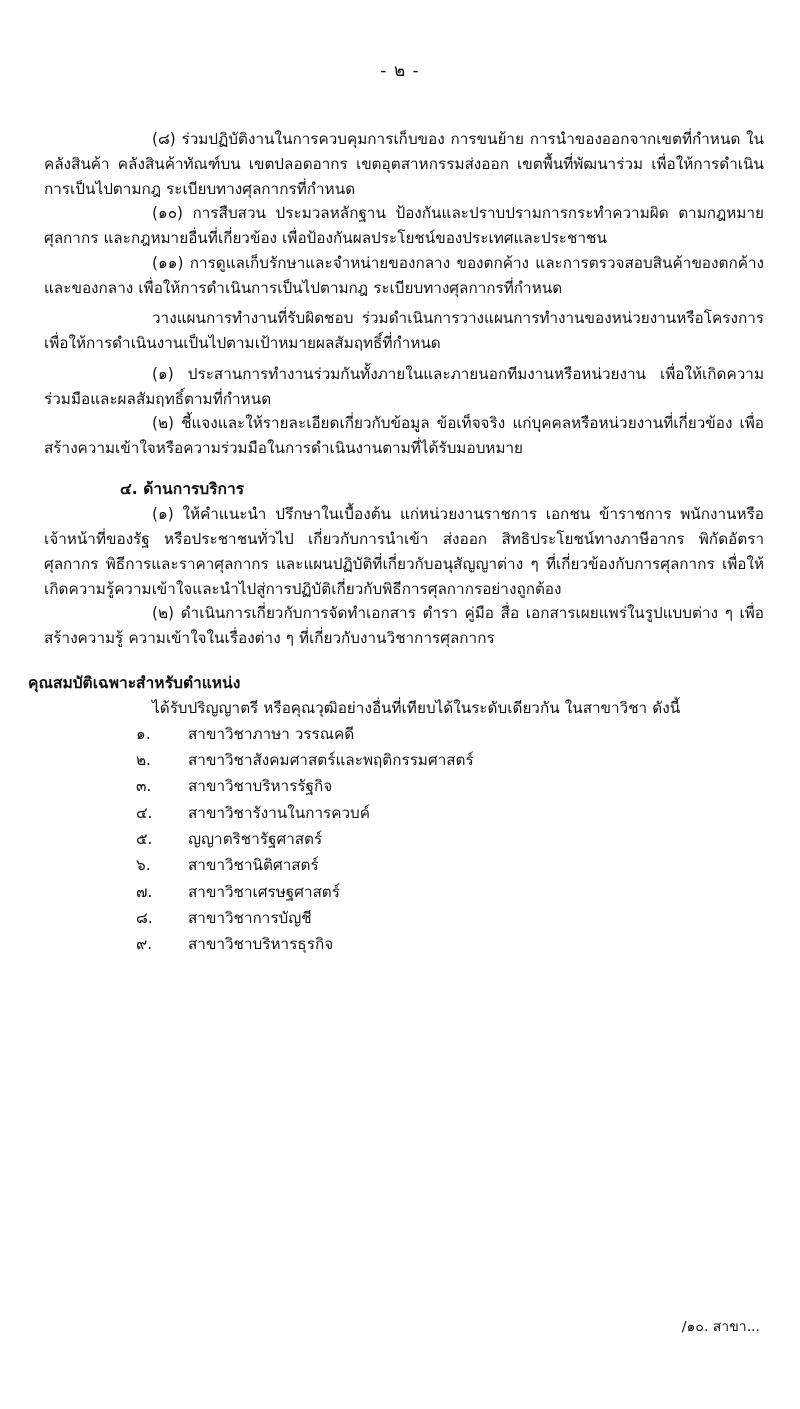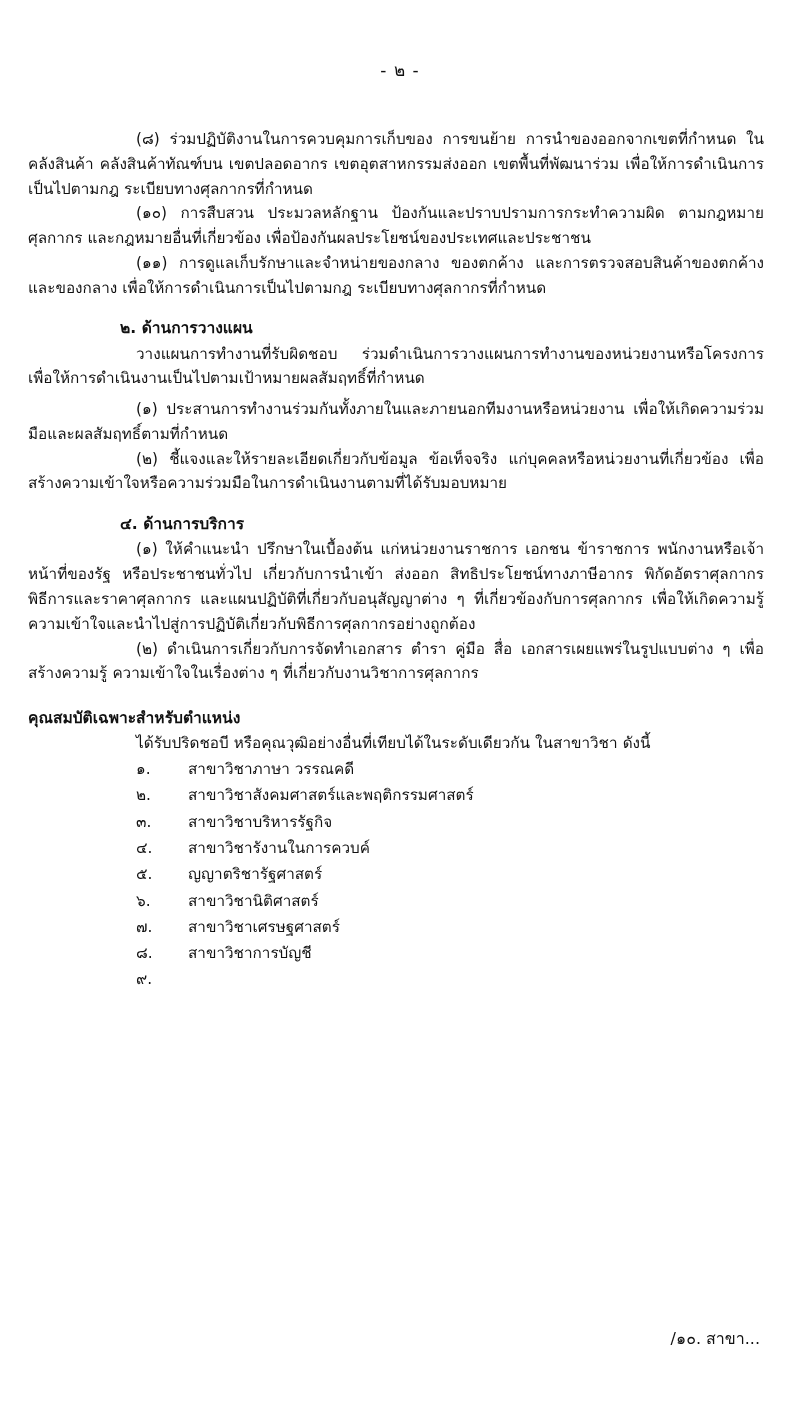"(๘) ร่วมปฏิบัติงานในการควบคุมการเก็บของ" p.para { margin: 0 0 0 0 -> 0 0 0 16px }
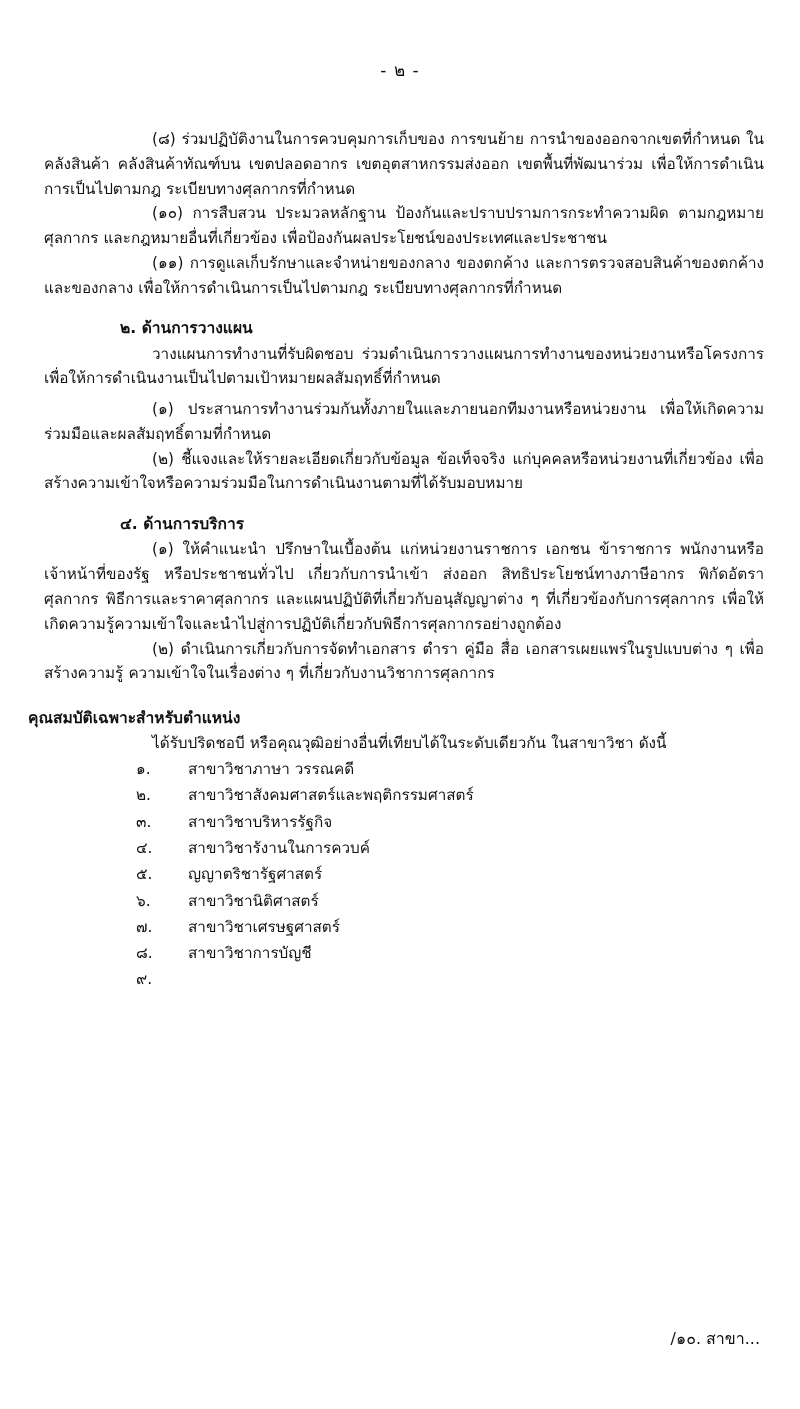"๒. ด้านการวางแผน" p.heading { html: <p>๒. ด้านการวางแผน</p> -> none }
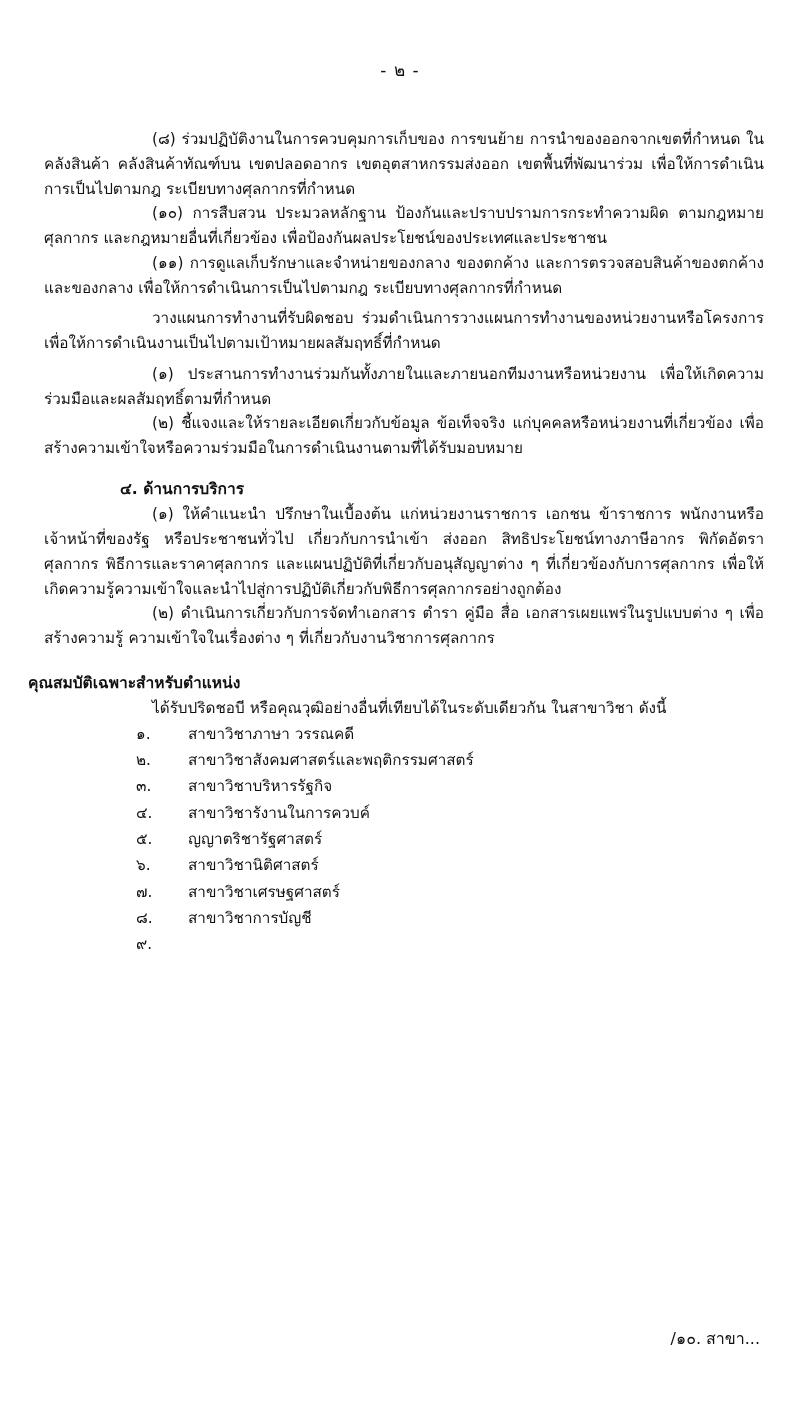"ได้รับปริดชอบี" p.para { text: ได้รับปริดชอบี -> ได้รับปริญญาตรี }
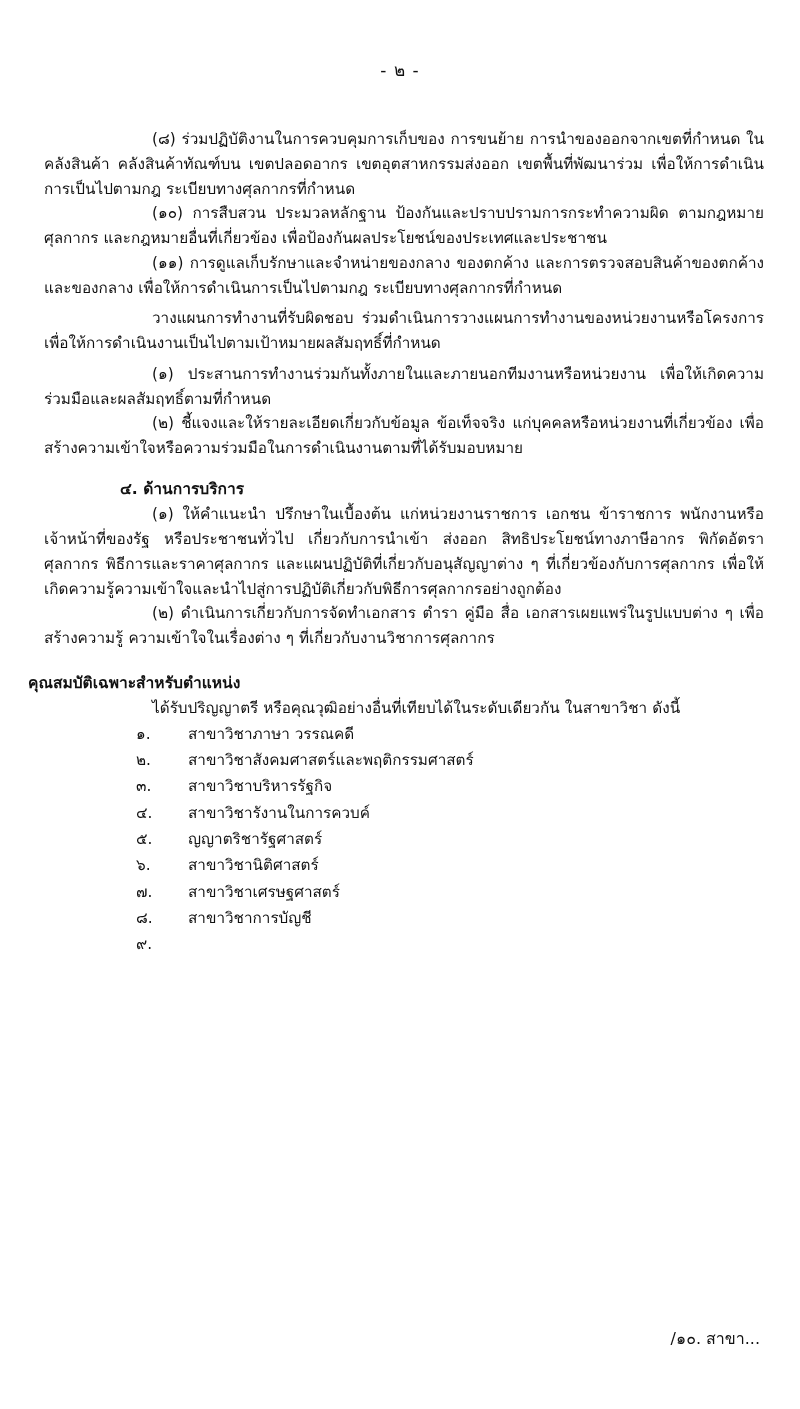"สาขาวิชาบริหารธุรกิจ" span.txt { html: none -> <span>สาขาวิชาบริหารธุรกิจ</span> }
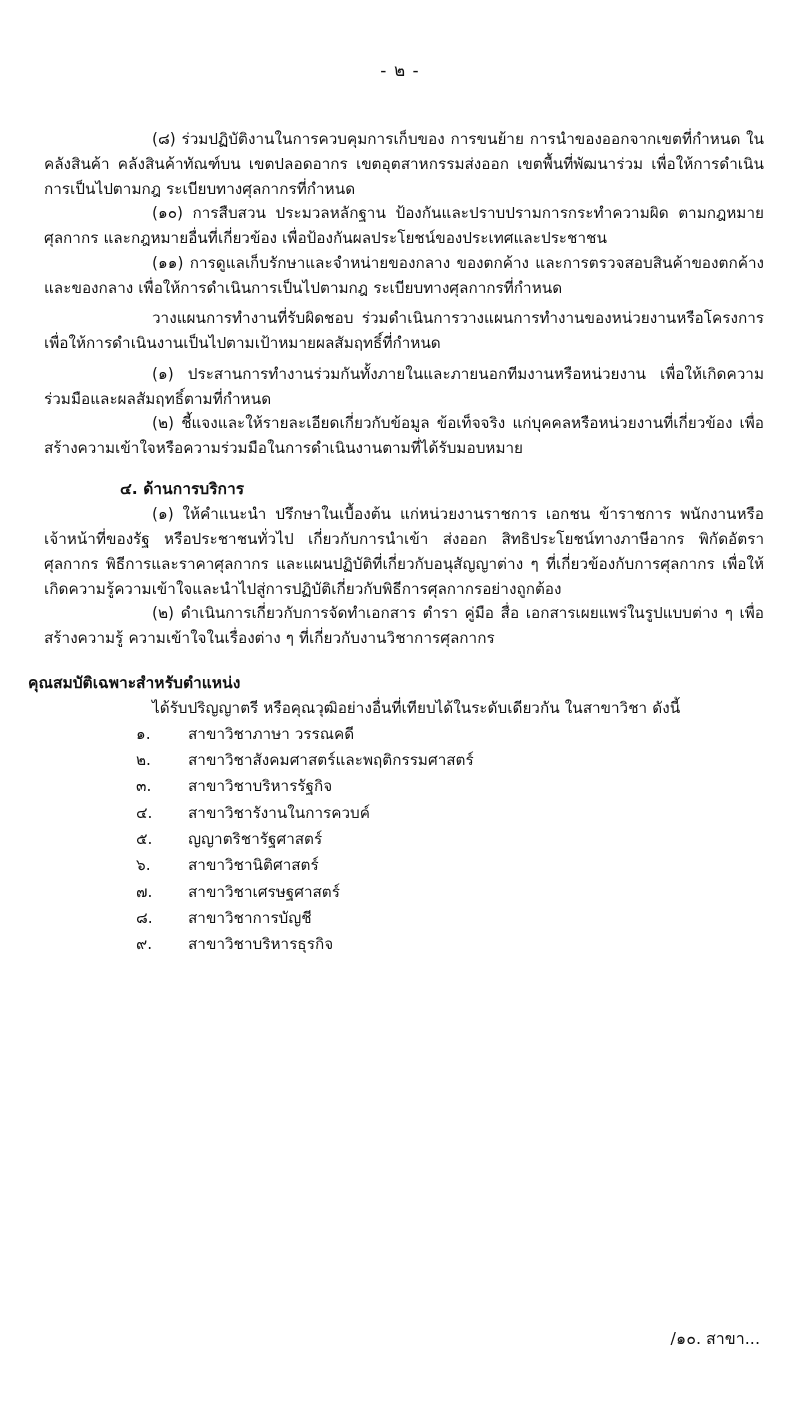"/๑๐. สาขา..." .footer-note { bottom: 58px -> 72px; font-size: 16px -> 14px }
